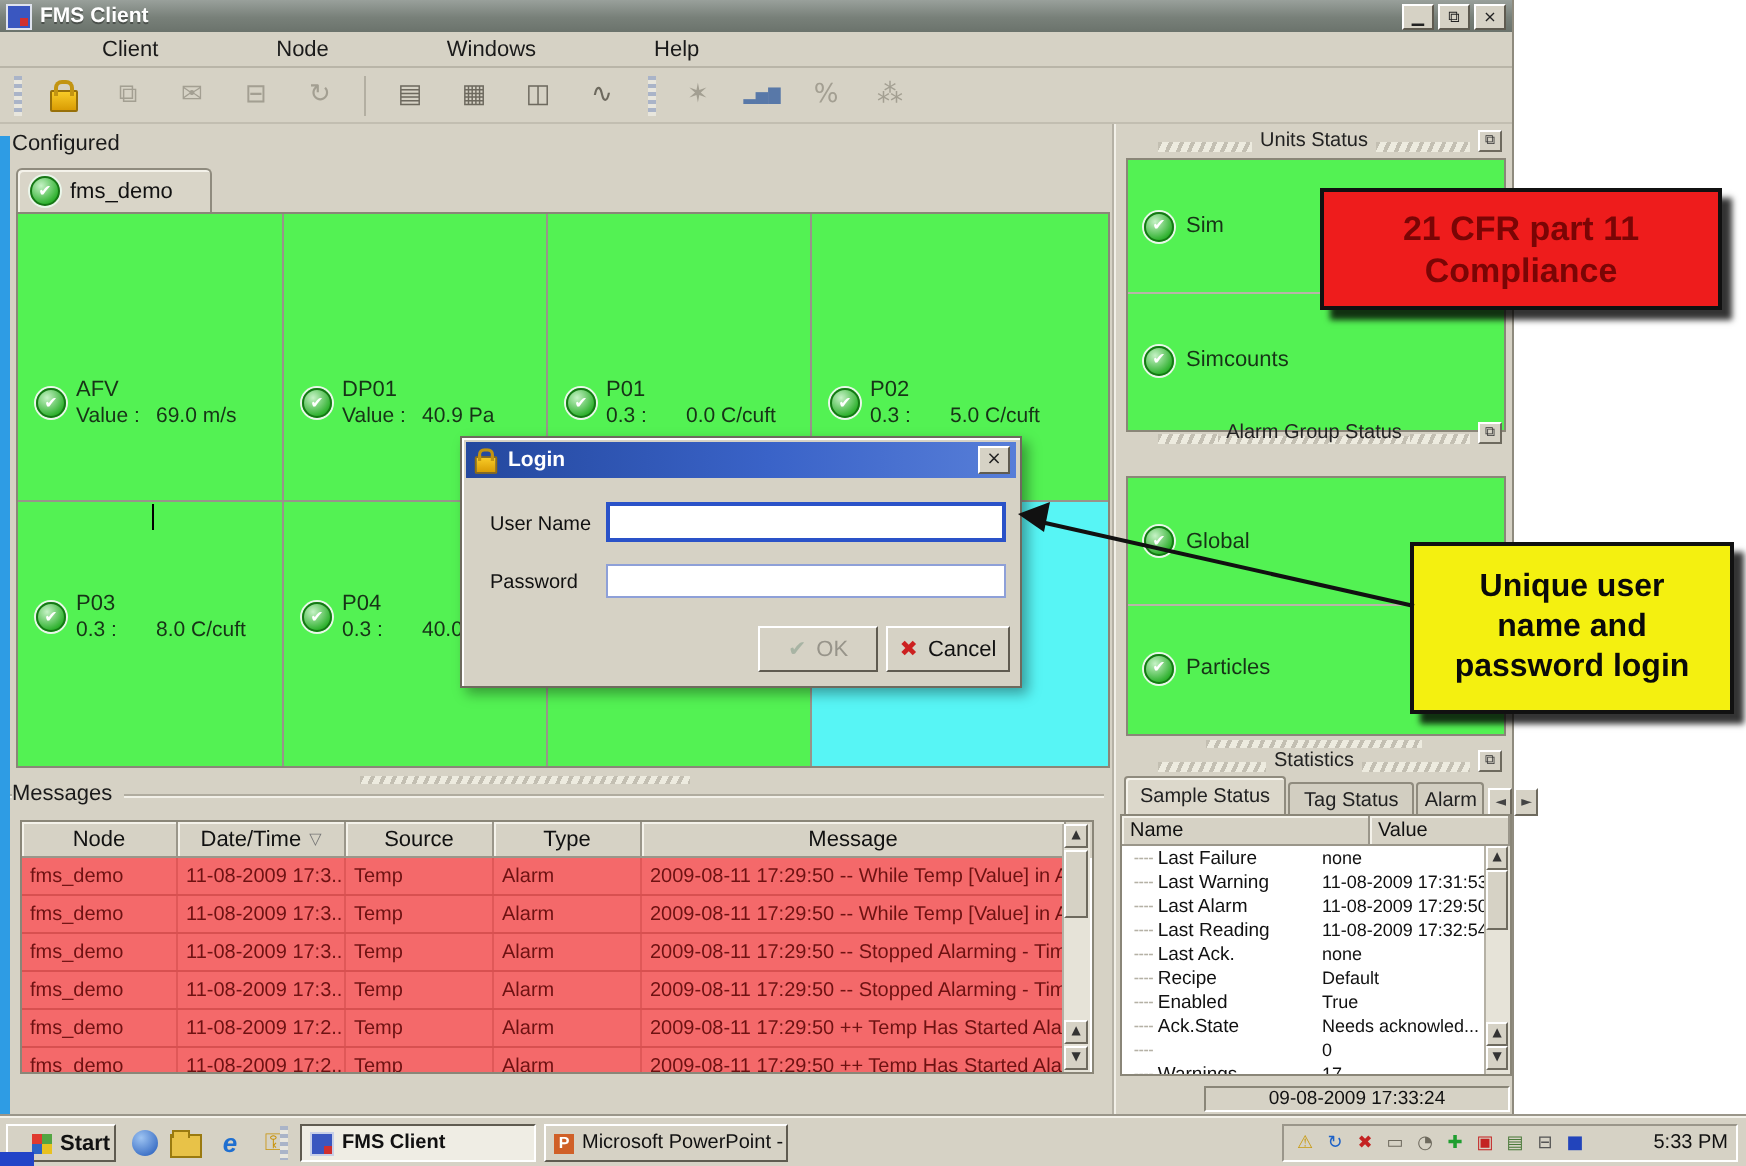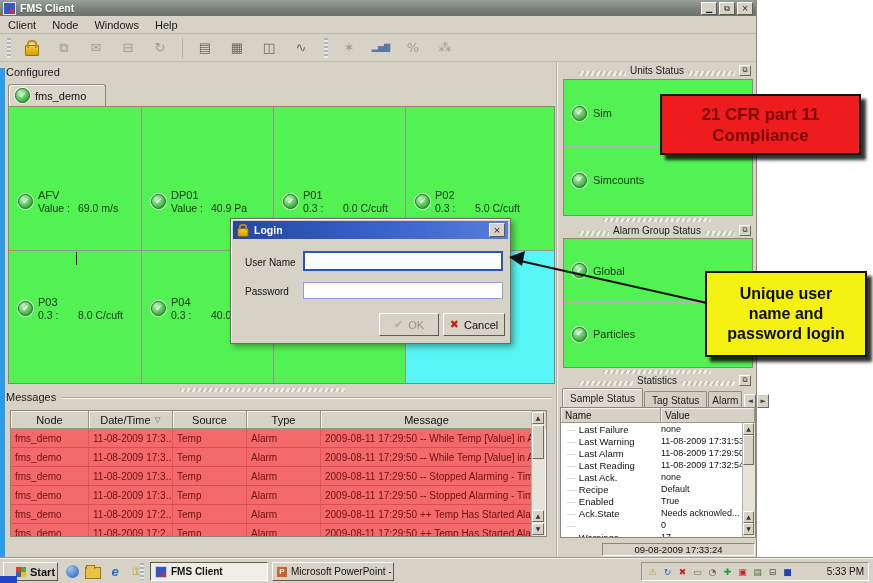"Client" .menu-item { margin-left: none -> 43px }
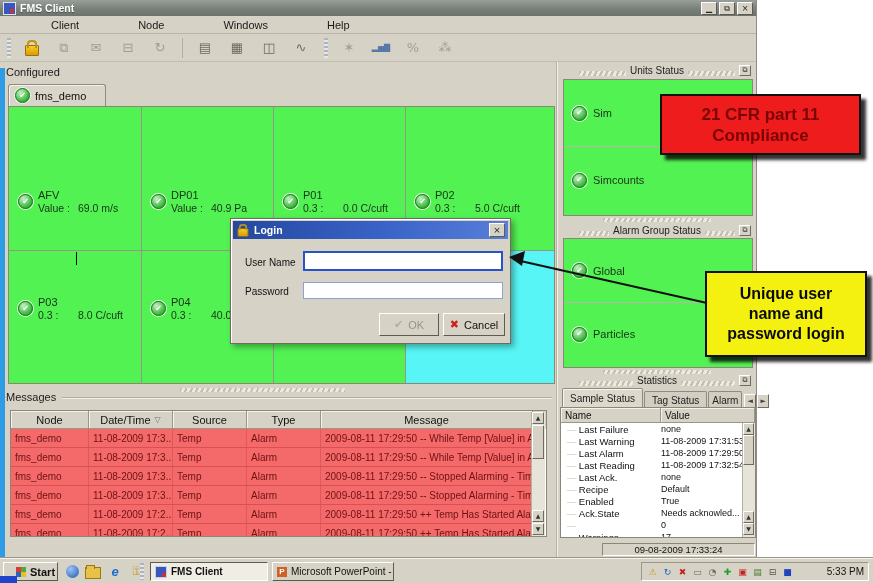"Alarm Group Status" div.sec-head { top: 162px -> 148px }
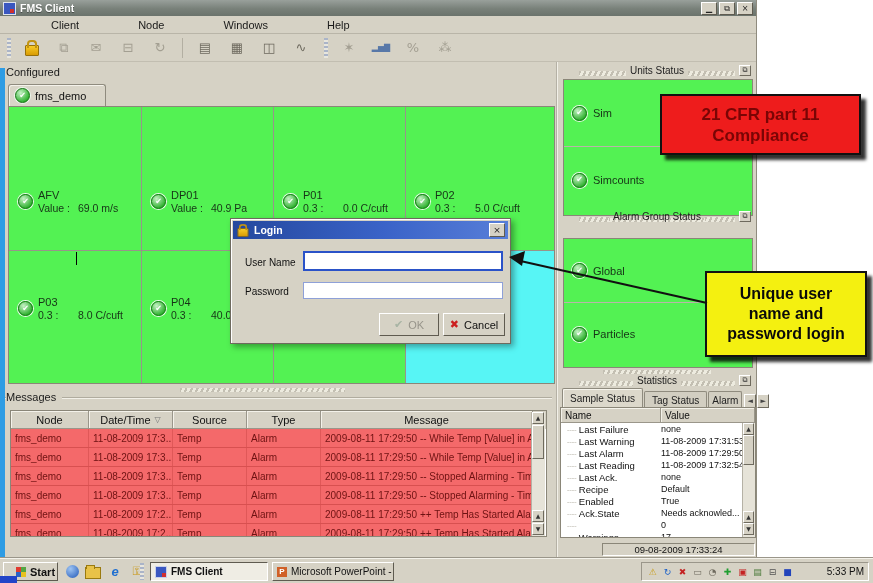"Name" .sh.n { width: 100px -> 124px }
